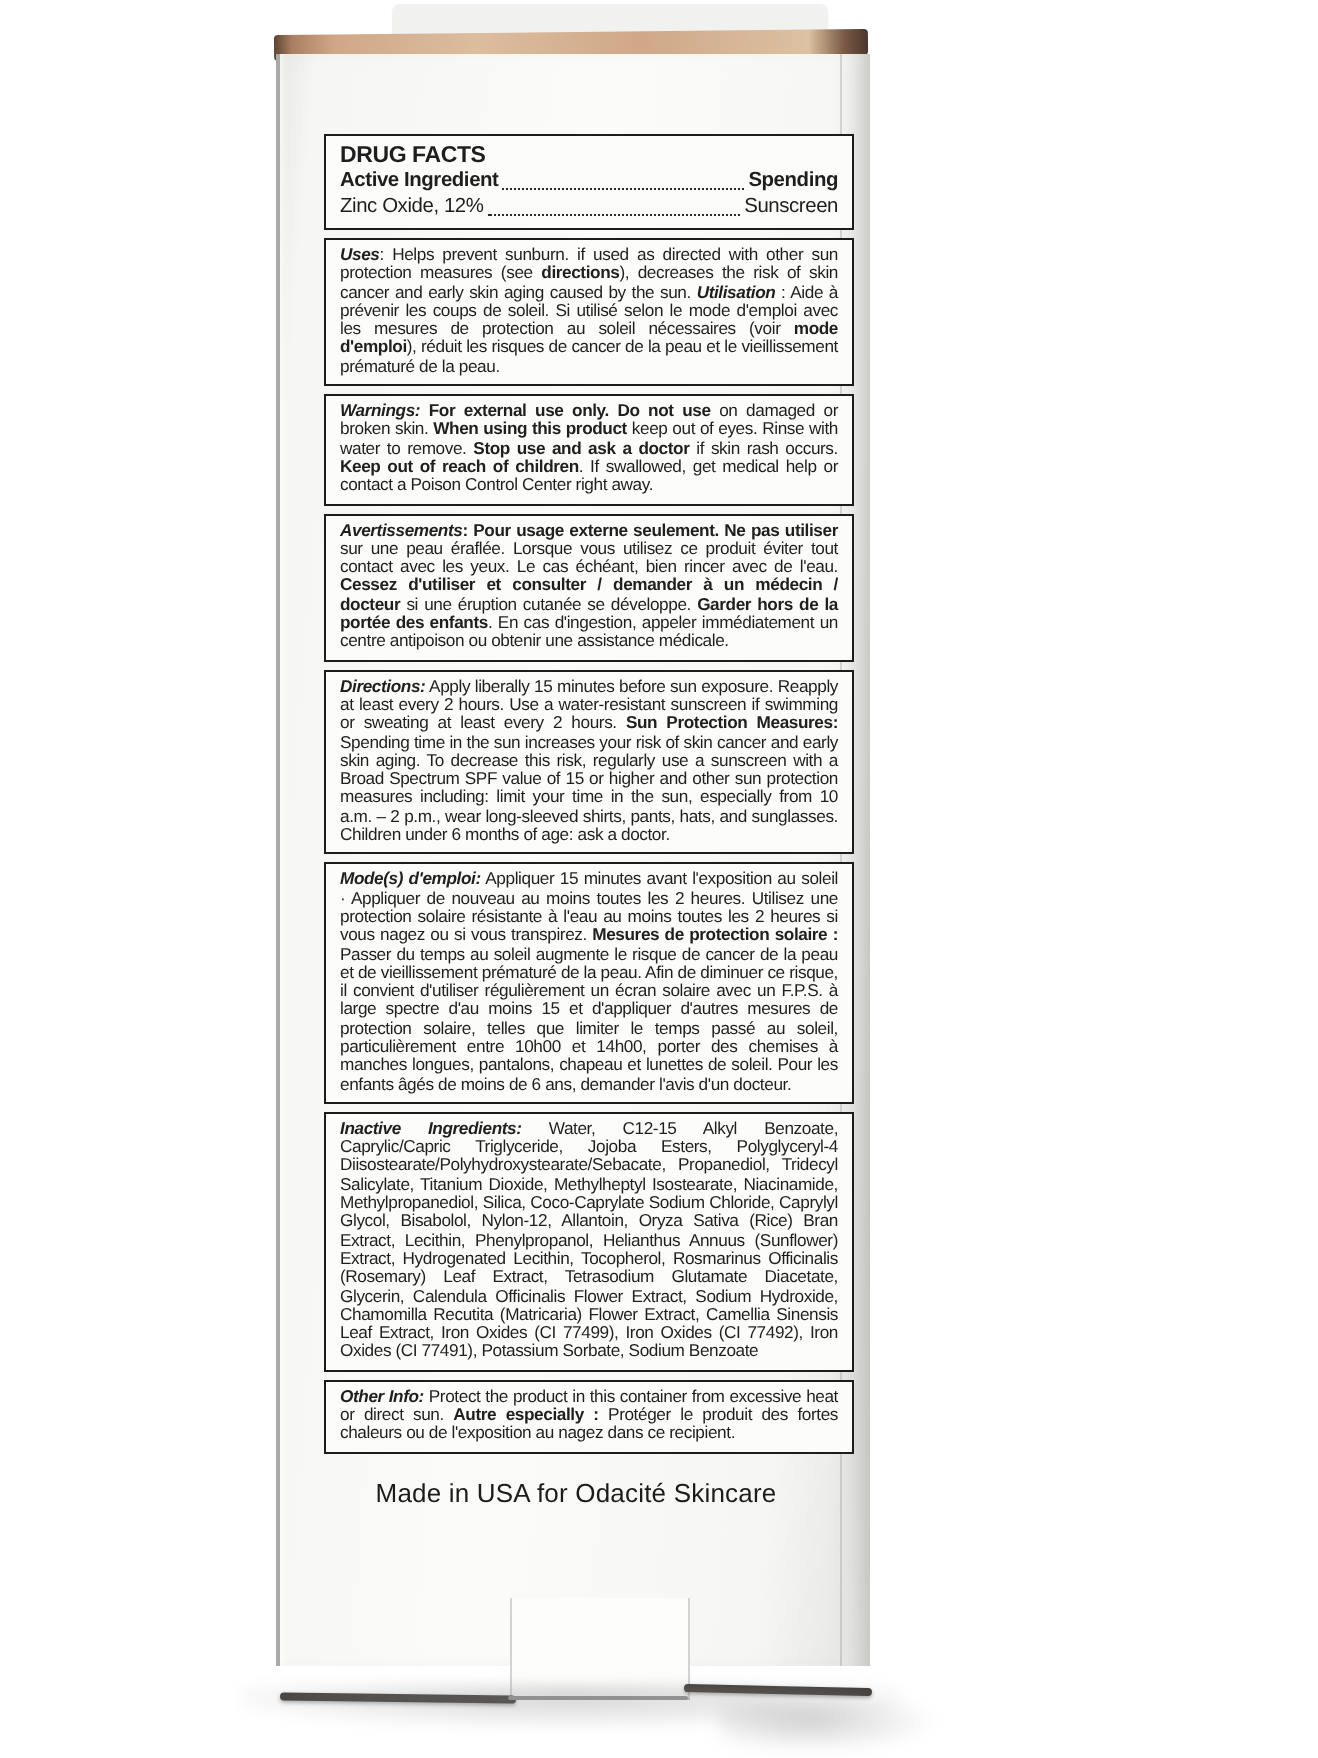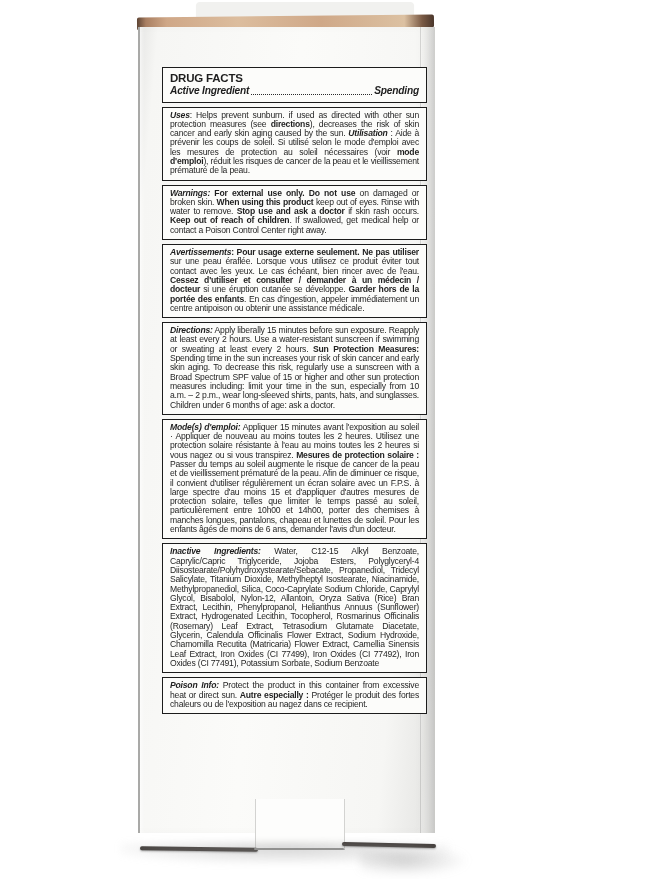"Active Ingredient" .leader-row.head { font-style: italic -> none }
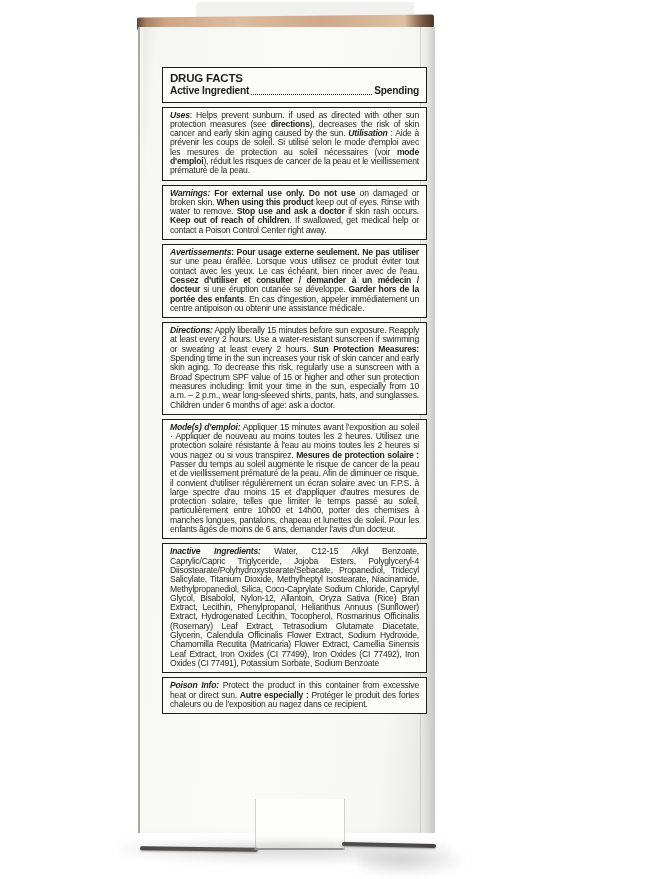"Zinc Oxide, 12%" div.leader-row { html: none -> <div> <span>Zinc Oxide, 12%</span> <span></span> <span>Sunscreen</span> </div> }
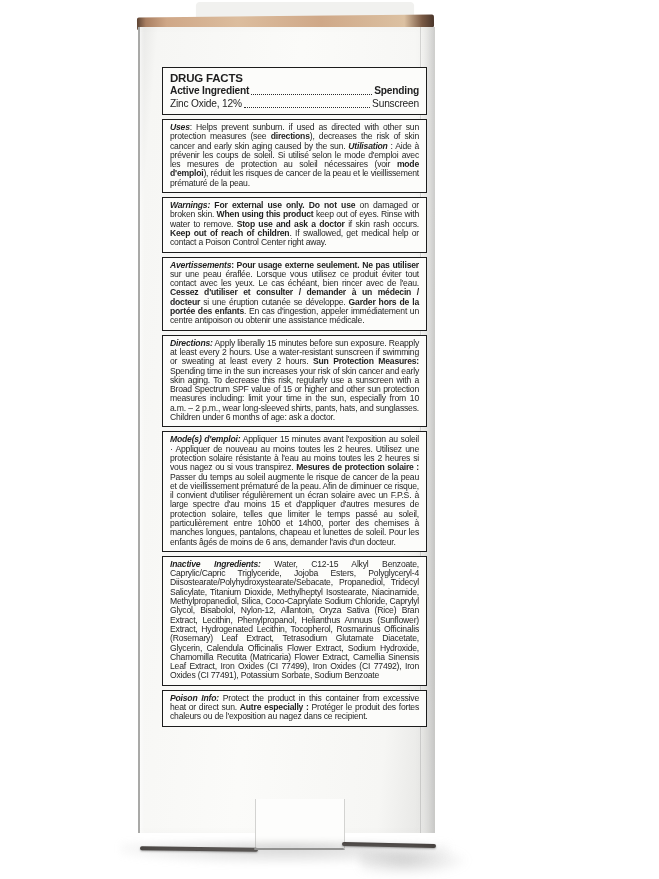"Poison Info:" span.b { text: Poison -> Other }
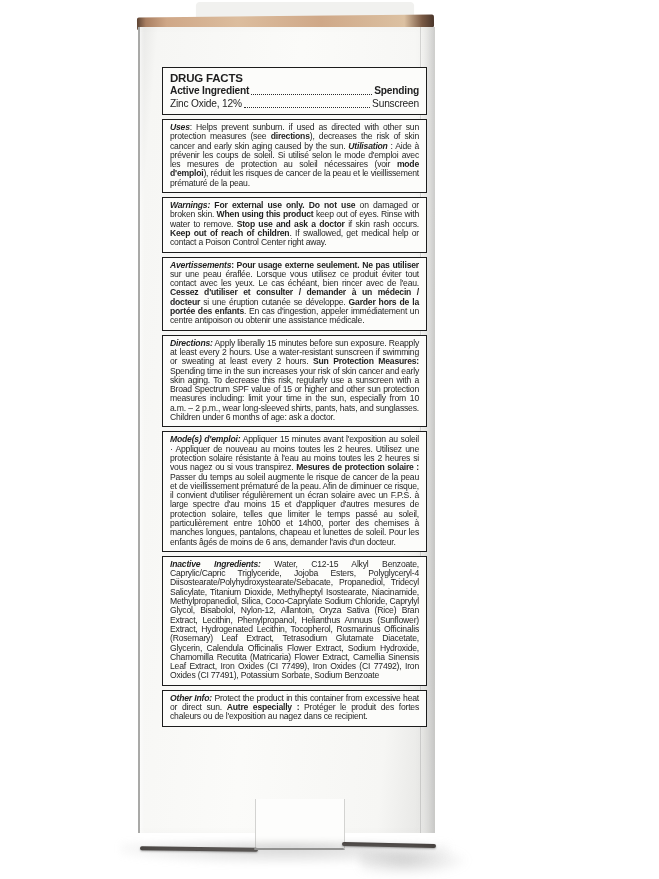"Made in USA for Odacité" div.made-in { html: none -> <div>Made in USA for Odacité Skincare</div> }
